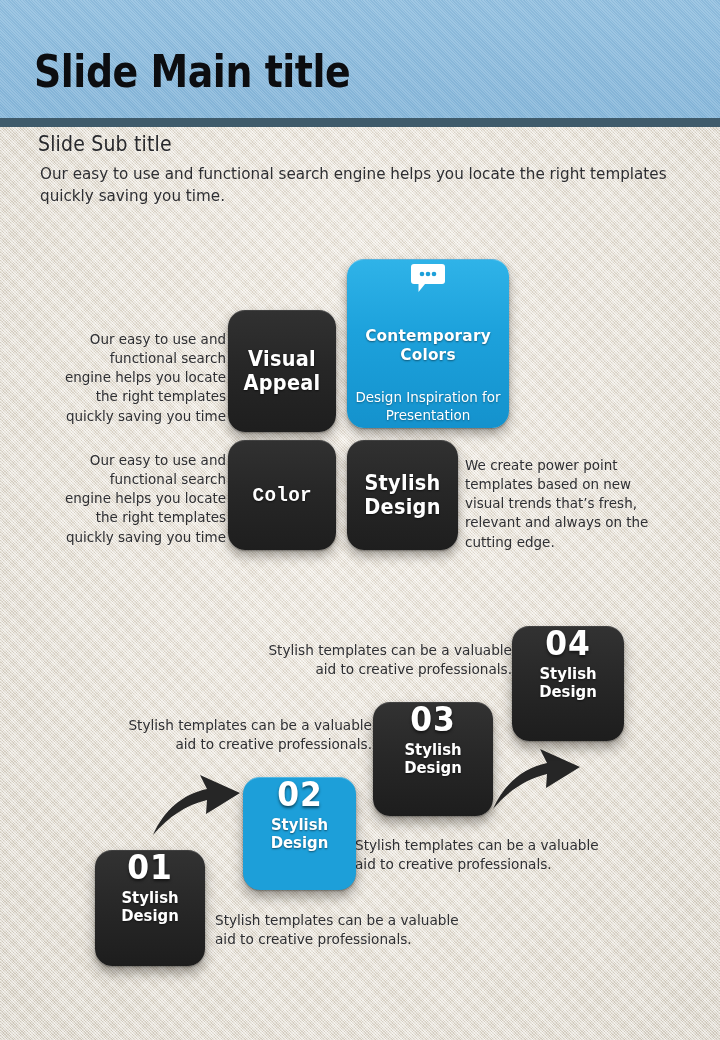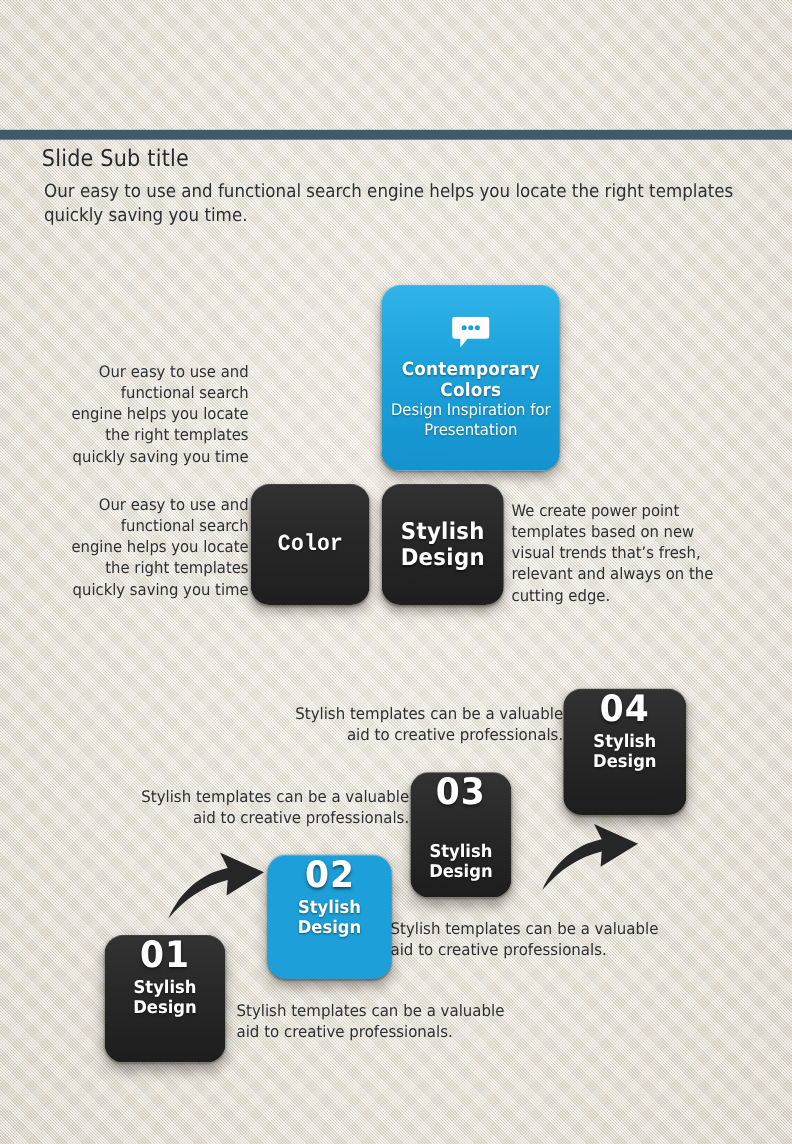"Slide Main title" div.header { html: none -> <div> <div>Slide Main title</div> </div> }
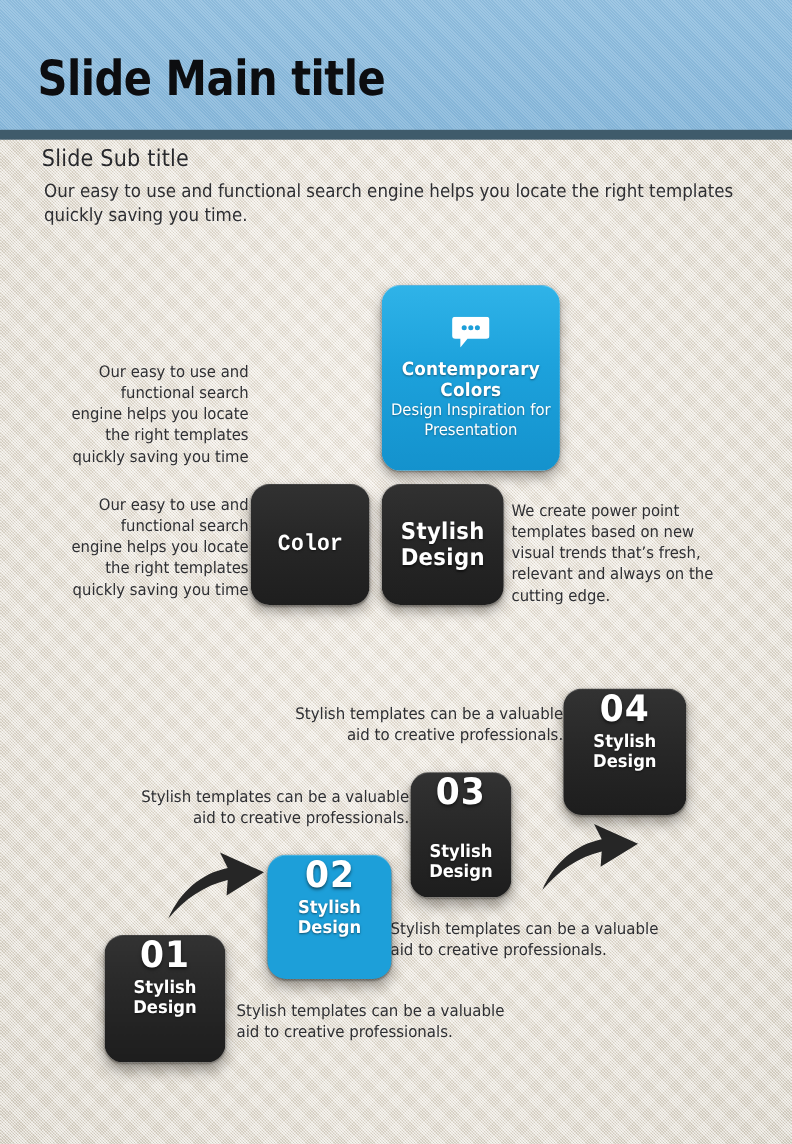"Contemporary Colors" .card.blue { gap: none -> 24px }
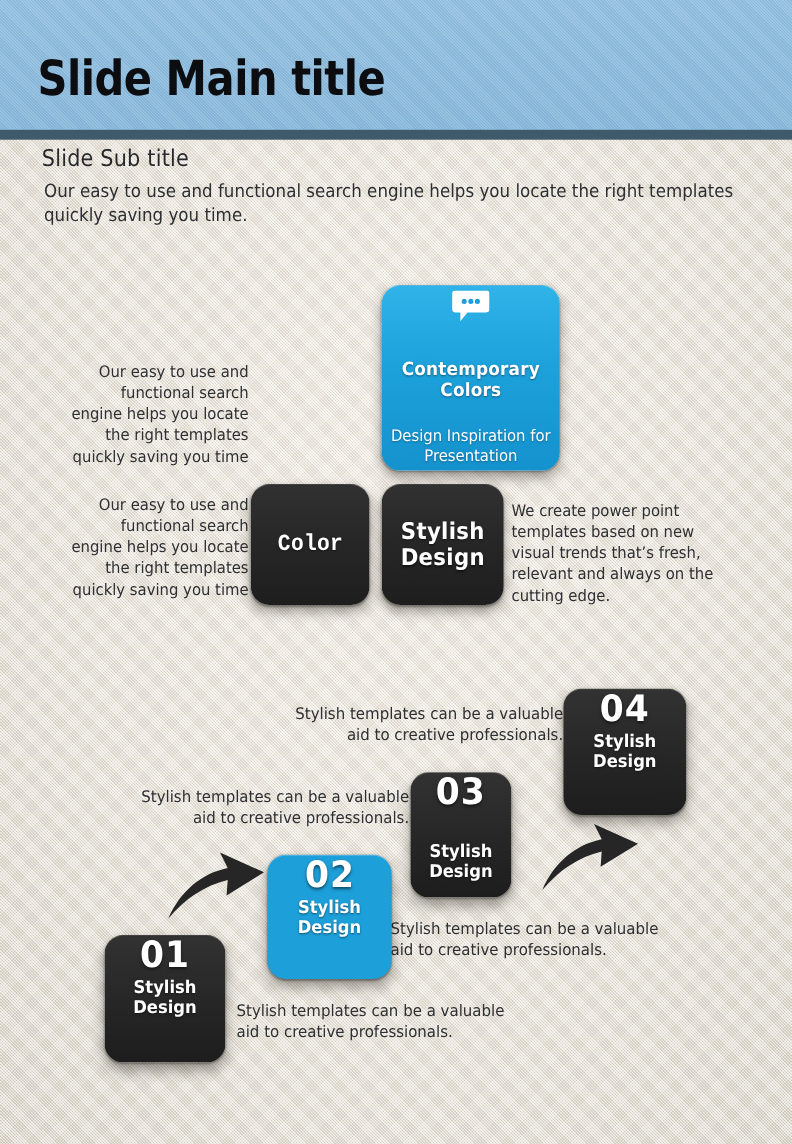"Visual Appeal" div.card { html: none -> <div> <div>Visual Appeal</div> </div> }
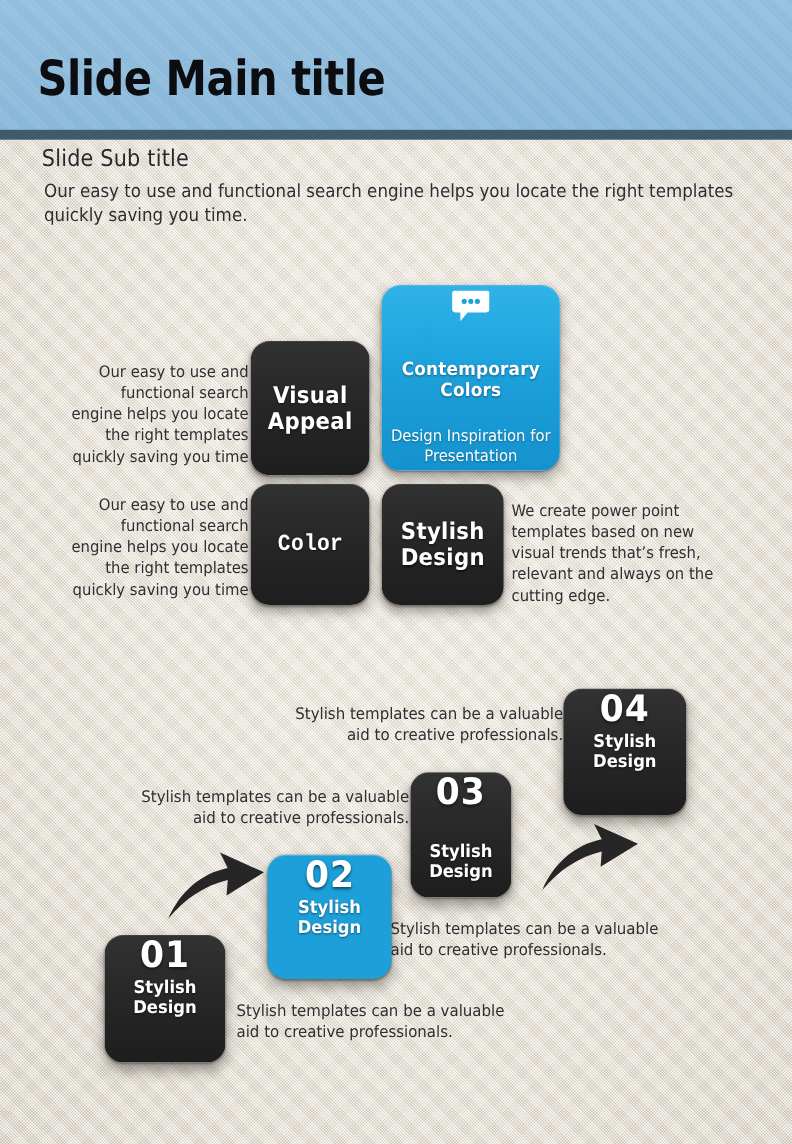"03" #step-03 { gap: 24px -> none; width: 92px -> 120px }
